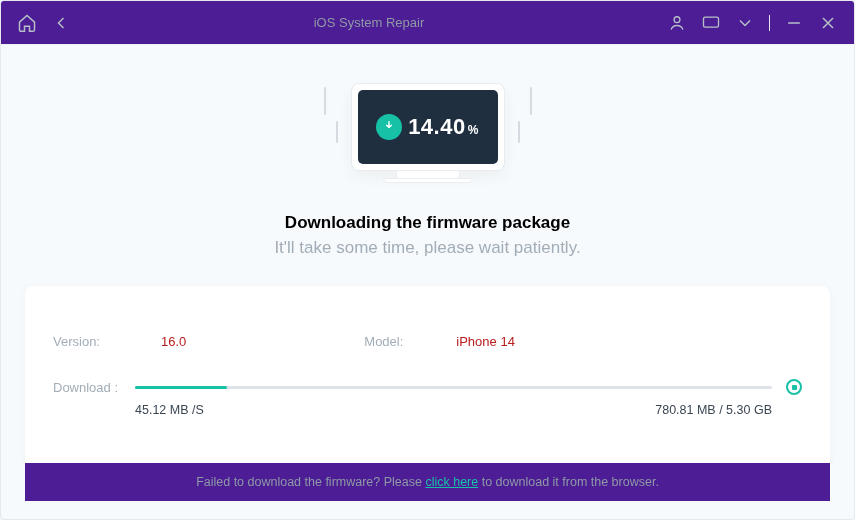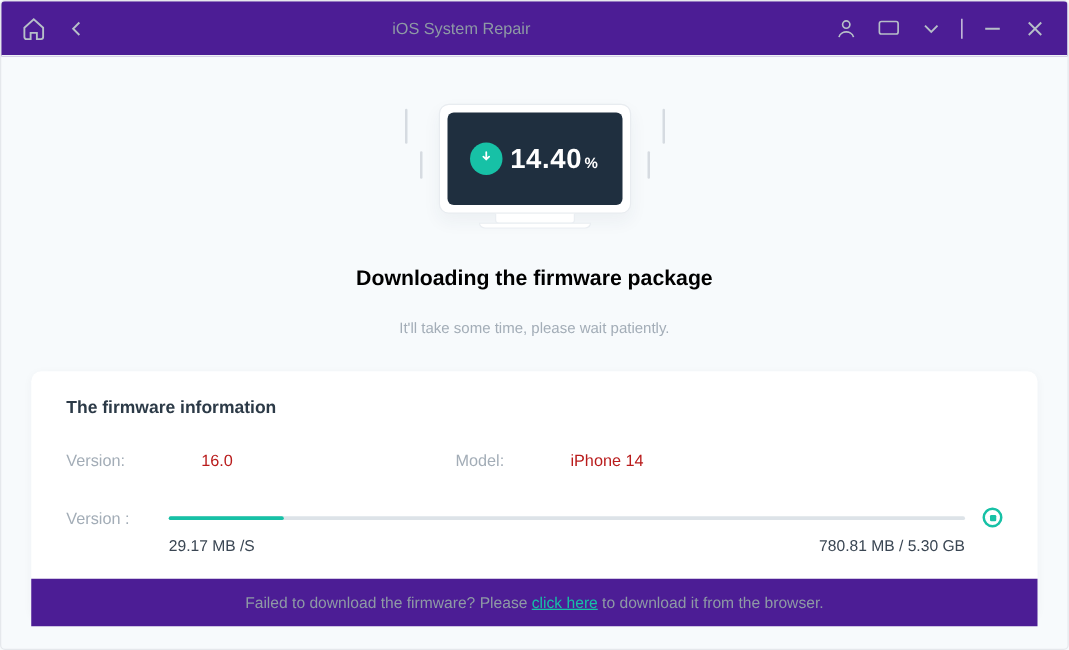"It'll take some time, please" .subline { font-size: 12px -> 17px; margin-top: 22px -> 5px }
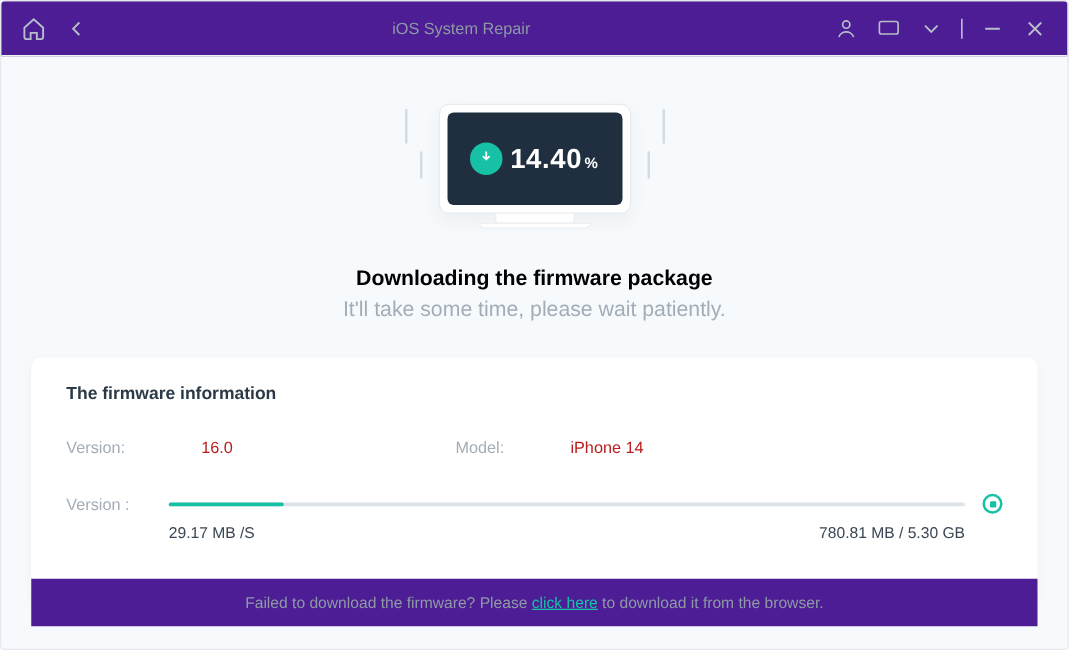"The firmware information" div.panel-title { html: <div>The firmware information</div> -> none }
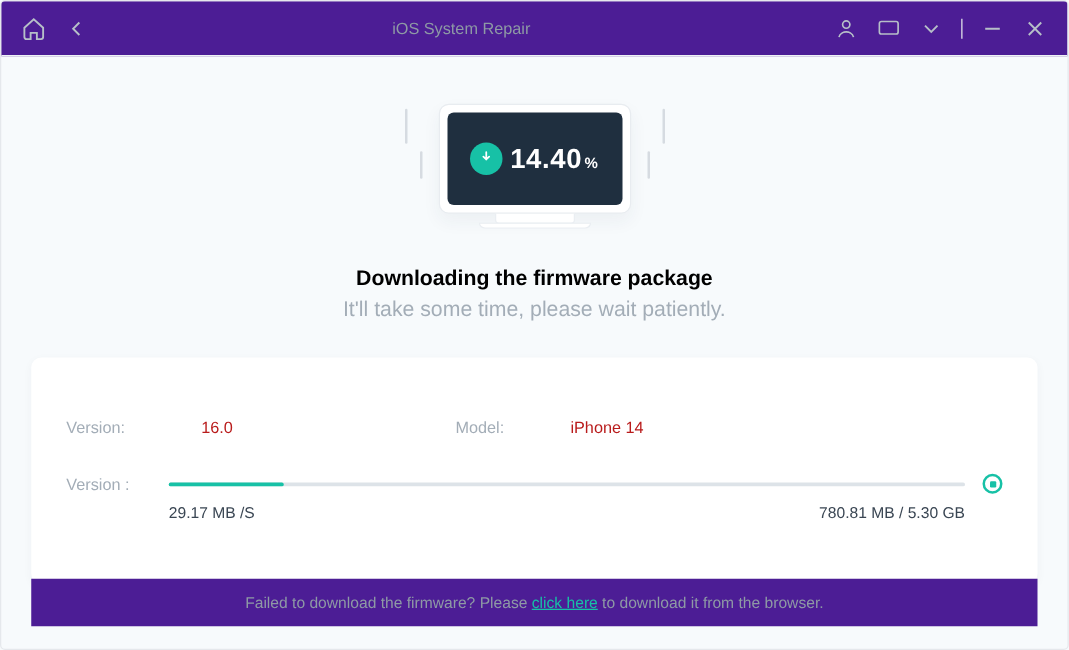"Version :" span.kv-label { text: Version -> Download }
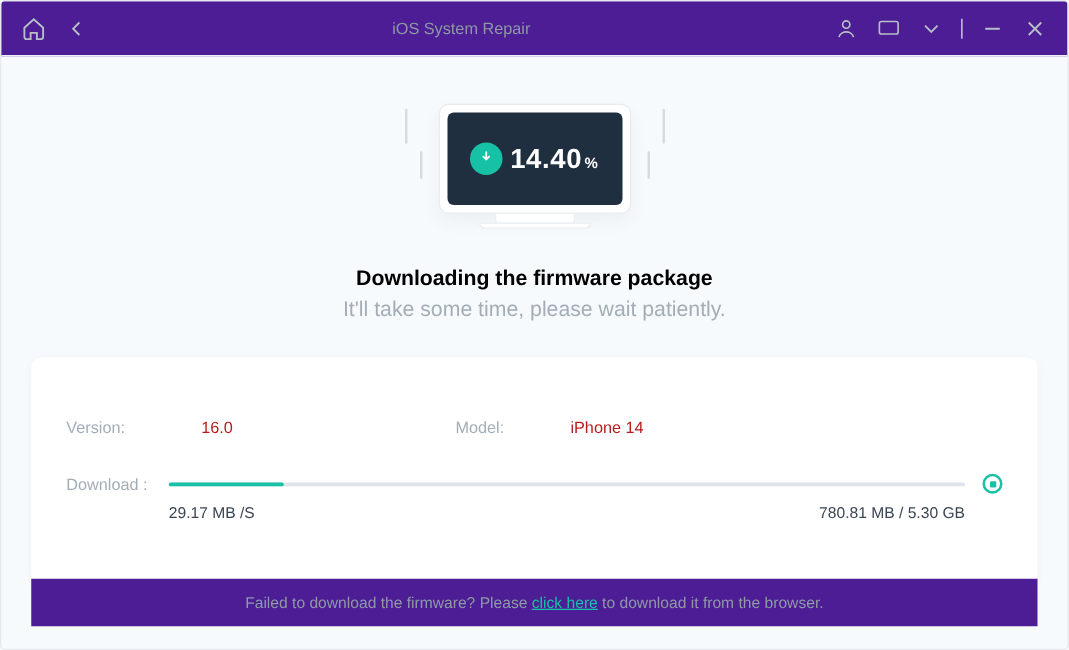"29.17 MB /S" span { text: 29.17 -> 45.12 }
